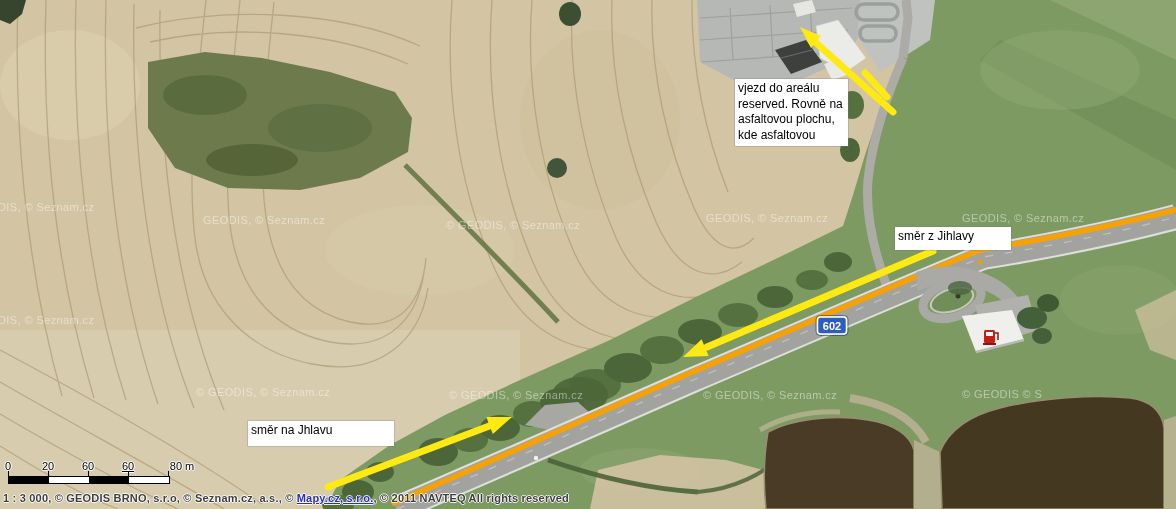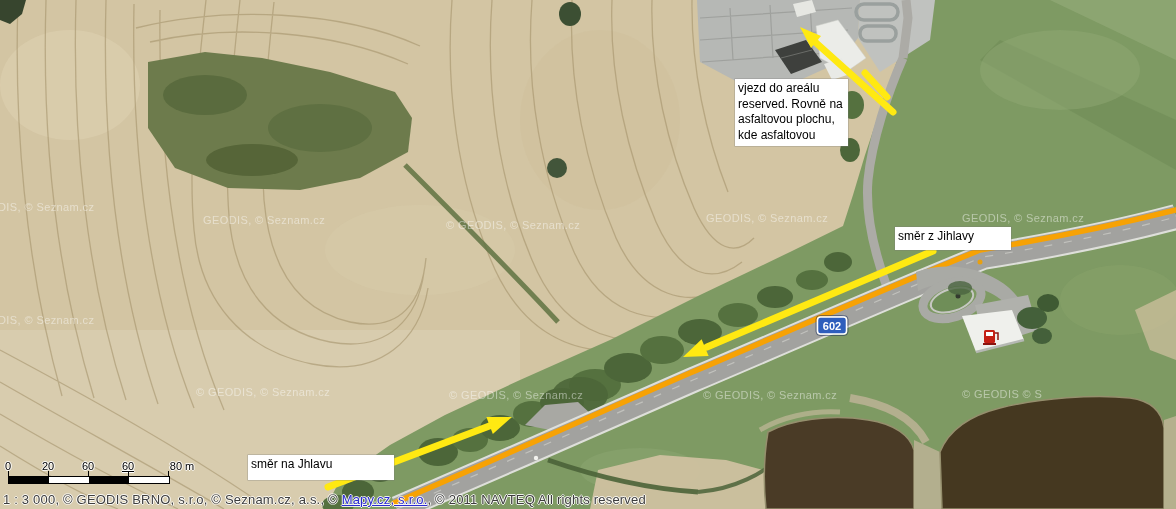"směr na Jhlavu" #note-to { margin-top: 34px -> none }
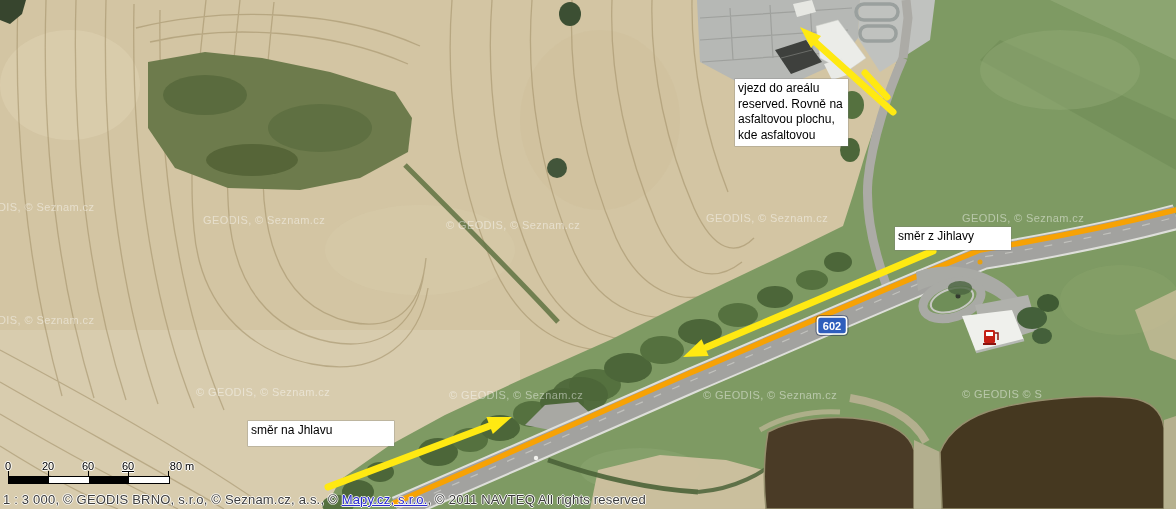"1 : 3 000, ©" .attribution { font-size: 13px -> 11px; font-weight: none -> bold }
